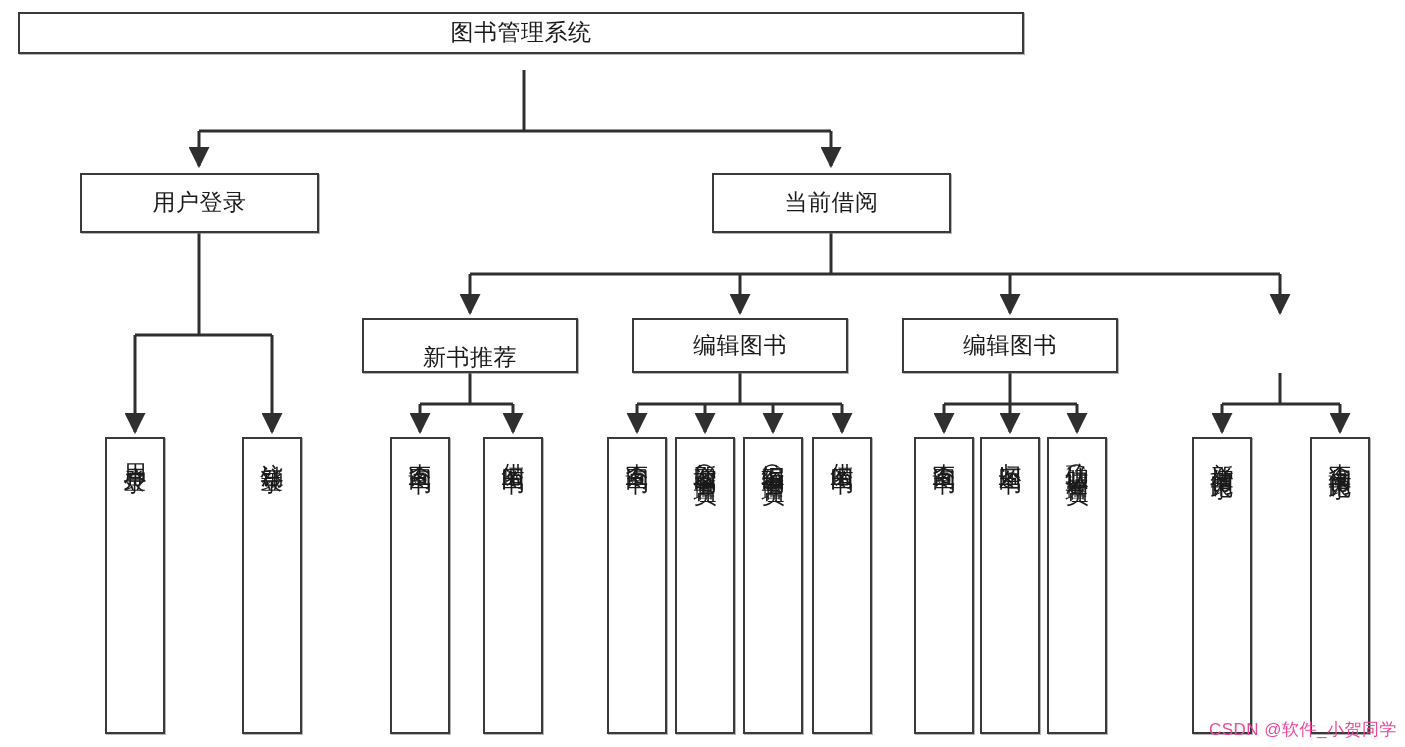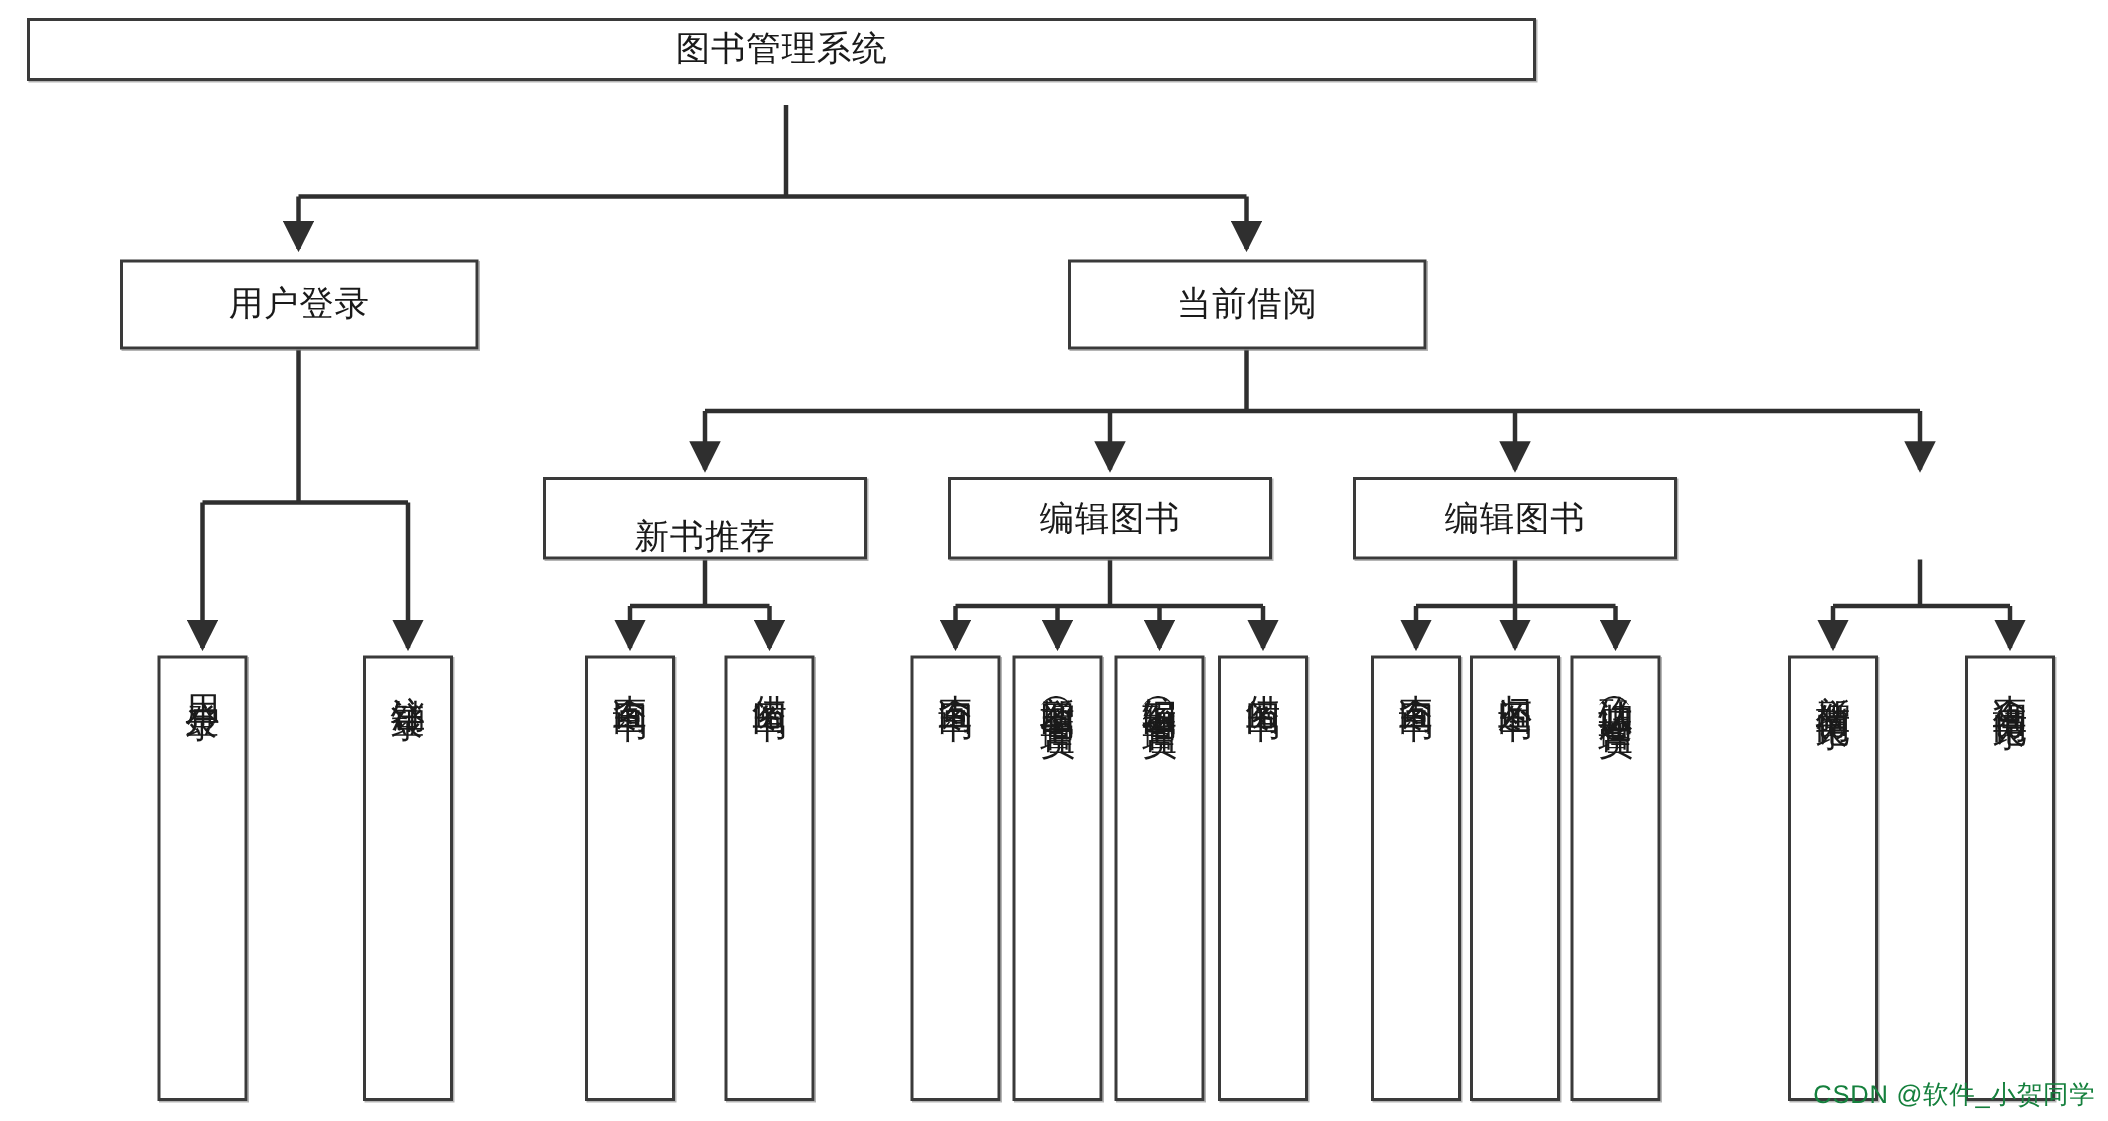"CSDN @软件_小贺同学" #watermark { color: #15803d -> #ec4899 }
